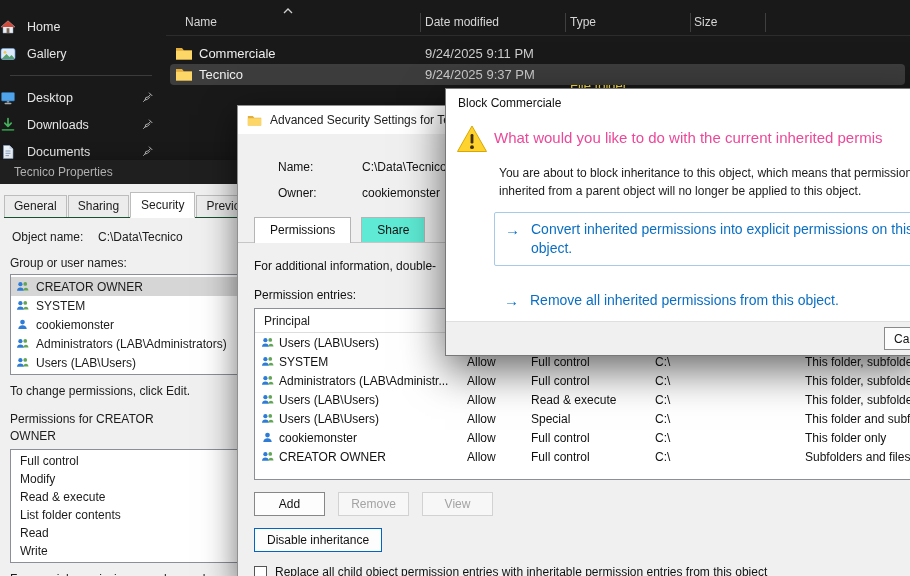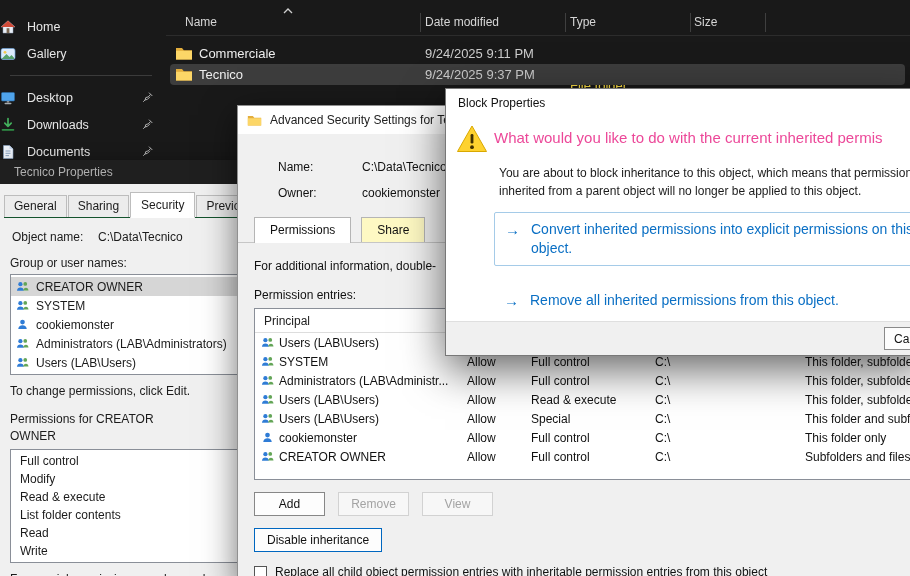"Block Properties" span { text: Properties -> Commerciale }
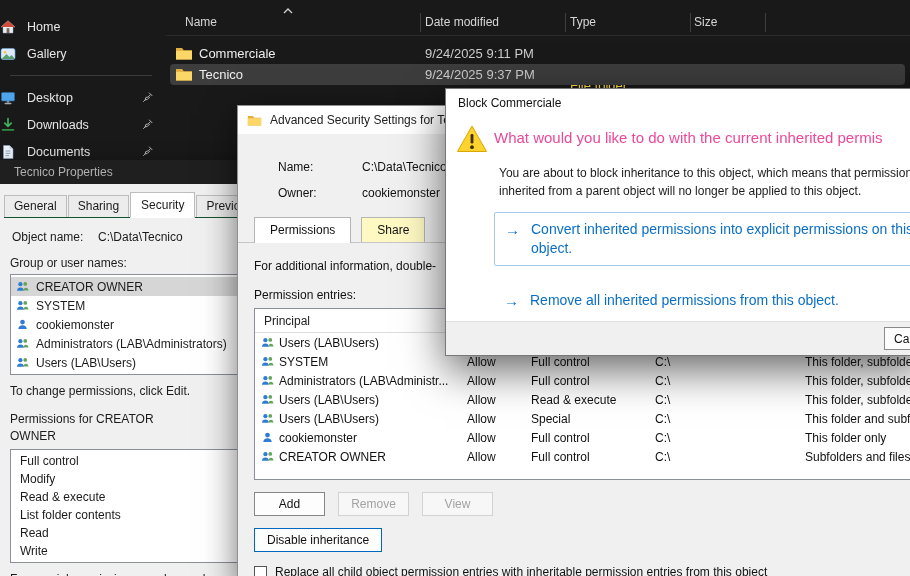"Share" .atab { background: #fef9c3 -> #5eead4 }
